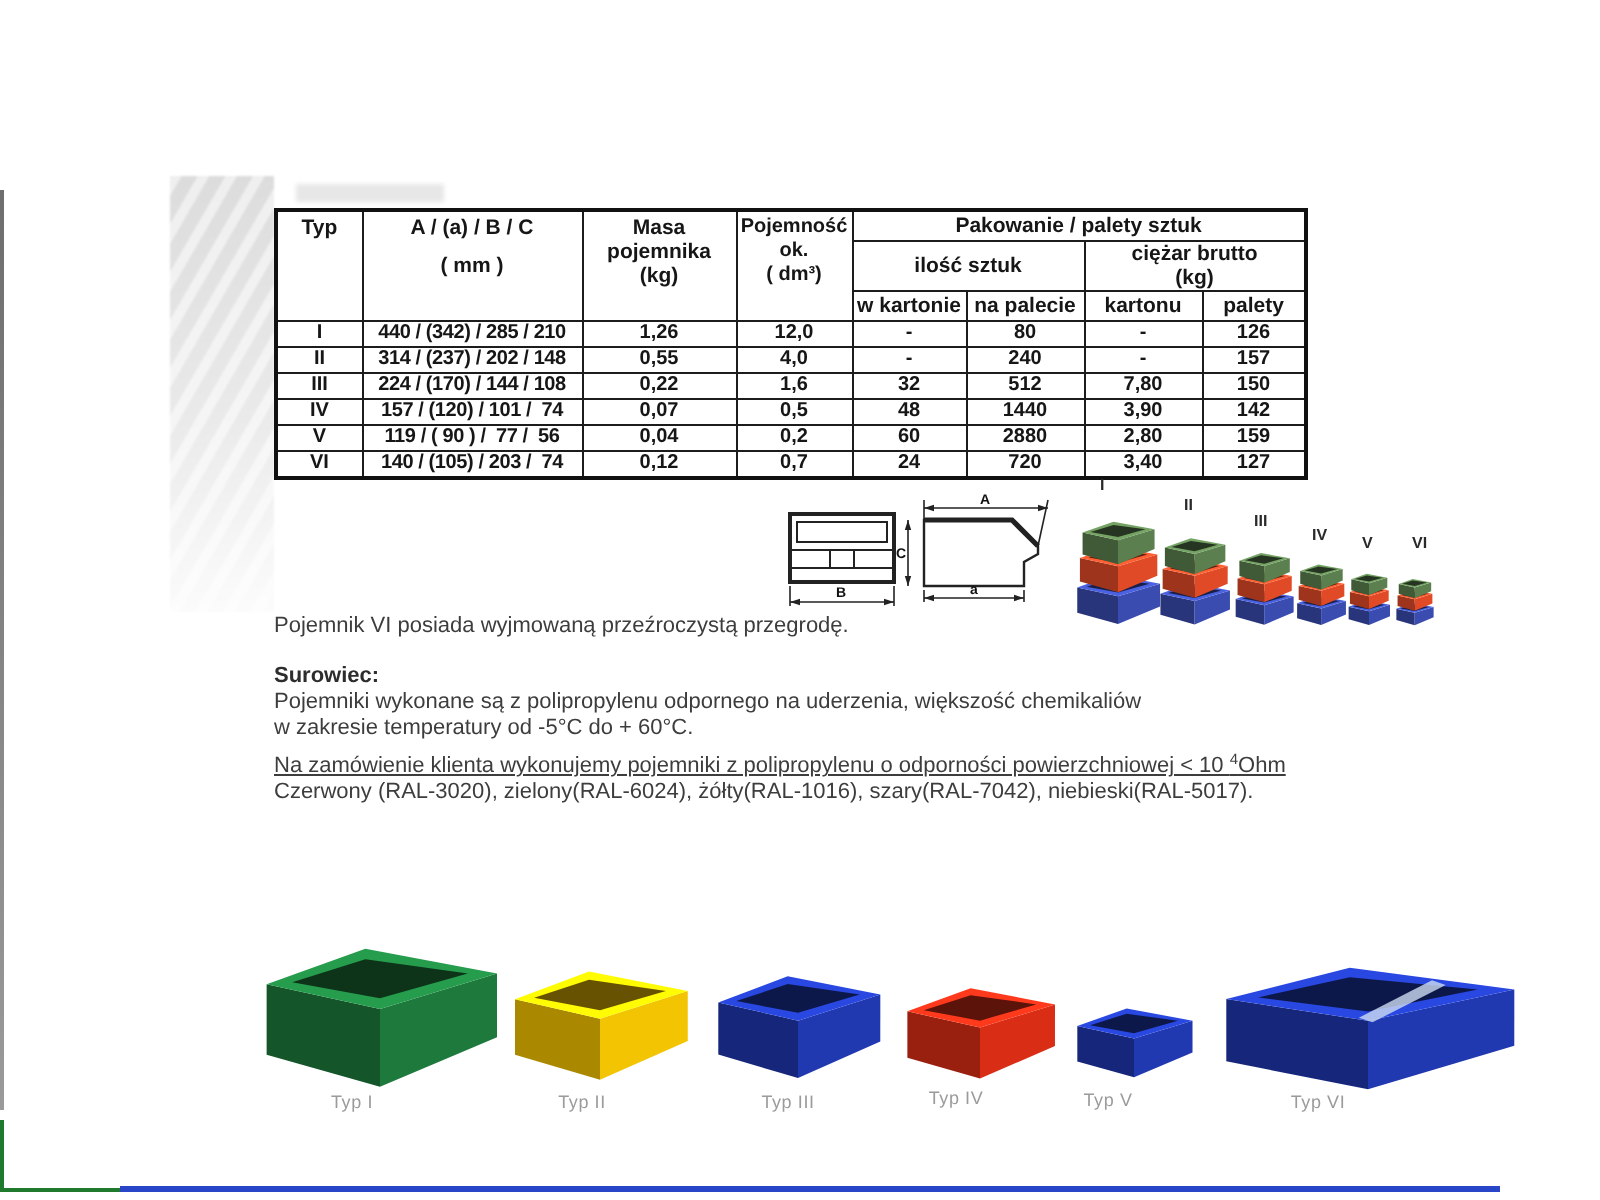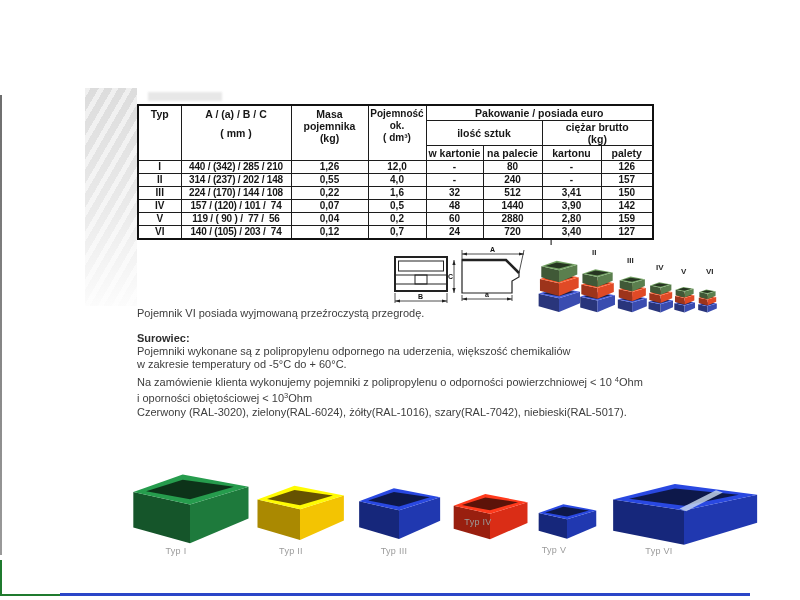"Pakowanie / posiada euro" th.hdr-sub { text: posiada euro -> palety sztuk }
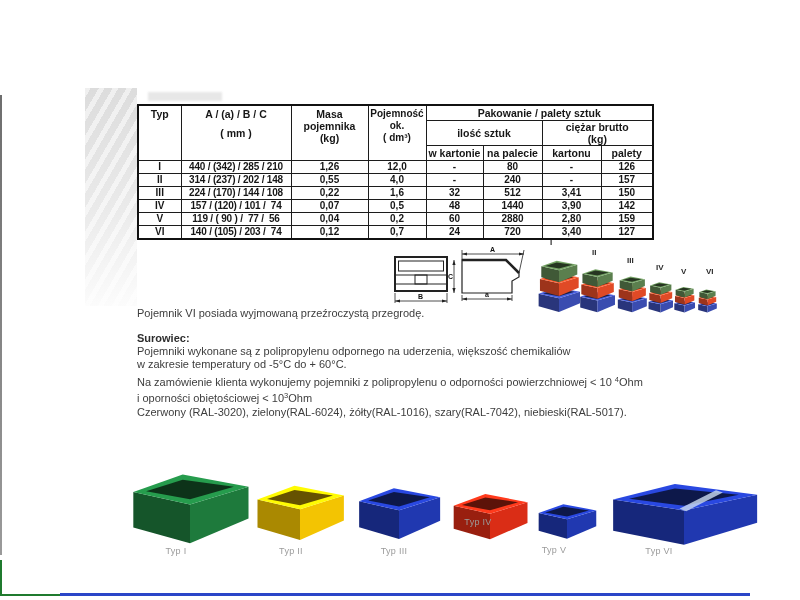"3,41" td { text: 3,41 -> 7,80 }
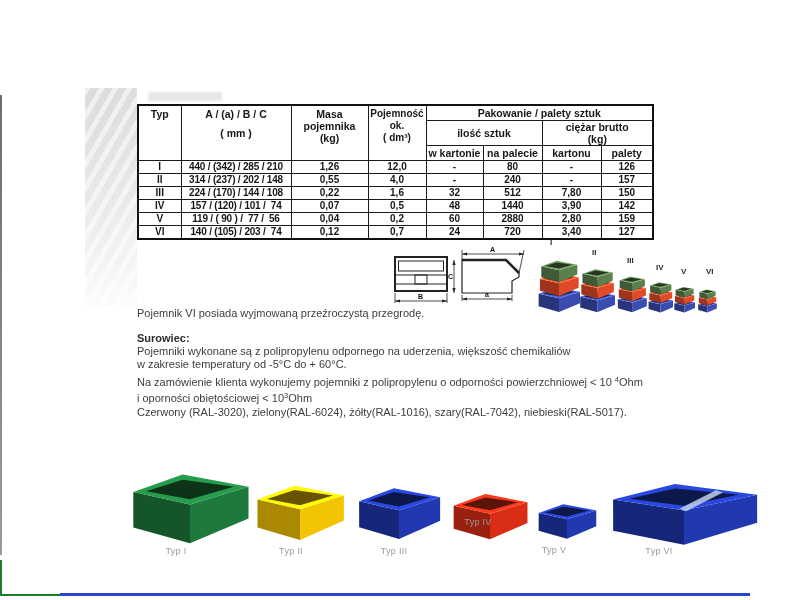"Na zamówienie klienta wykonujemy" #text-block .mt2 { text-decoration: none -> underline }
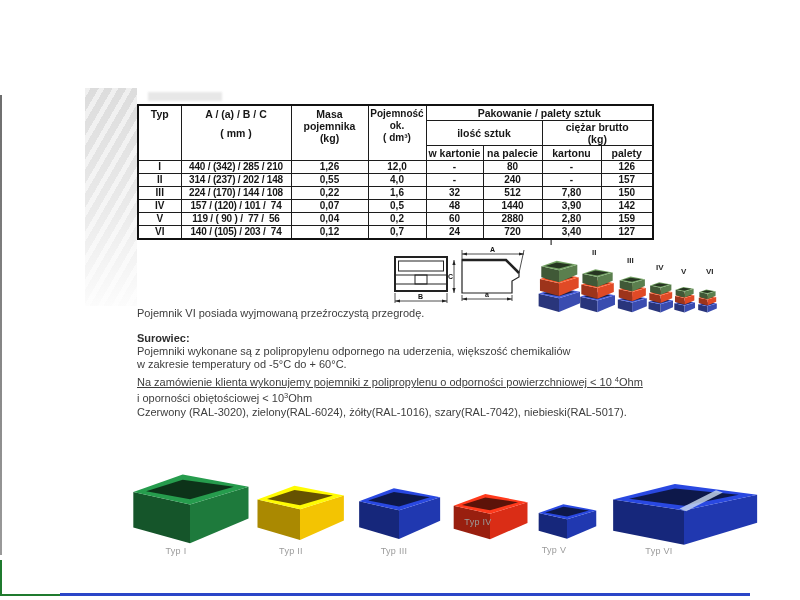"i oporności obiętościowej < 103Ohm" div { html: <div><span>i oporności obiętościowej &lt; 10</span><sup>3</sup><span>Ohm</span></div> -> none }
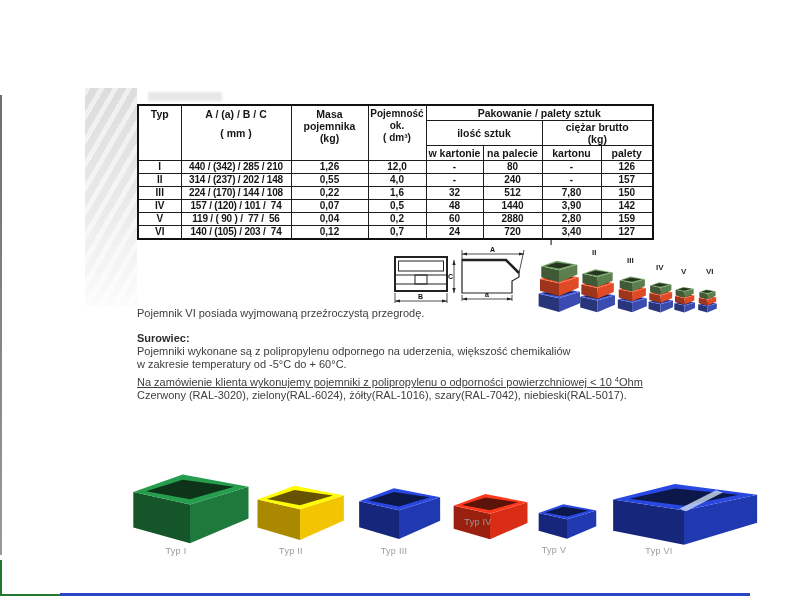"Typ IV" span.product-label { top: 517px -> 544px }
